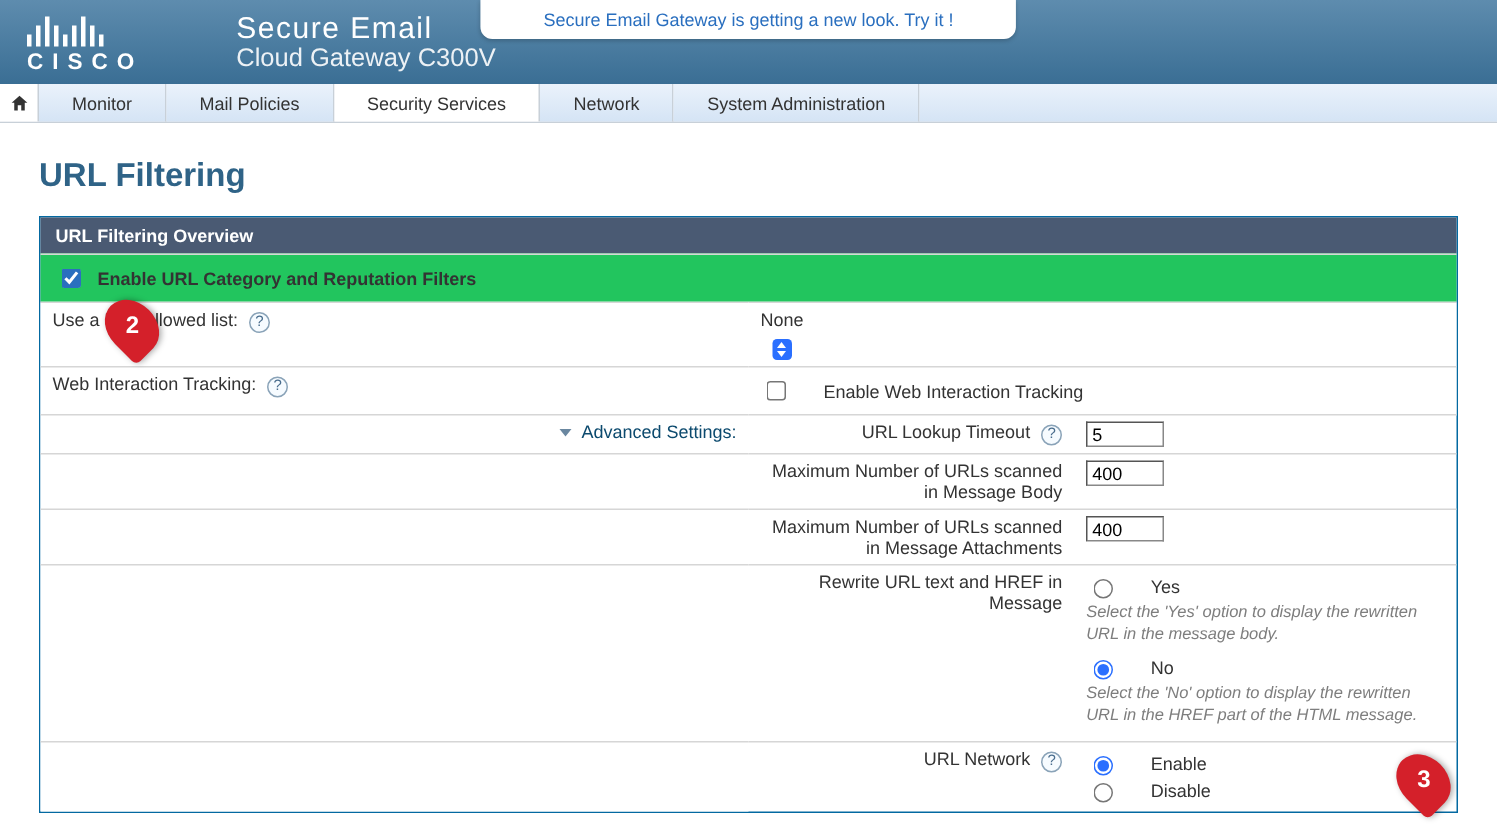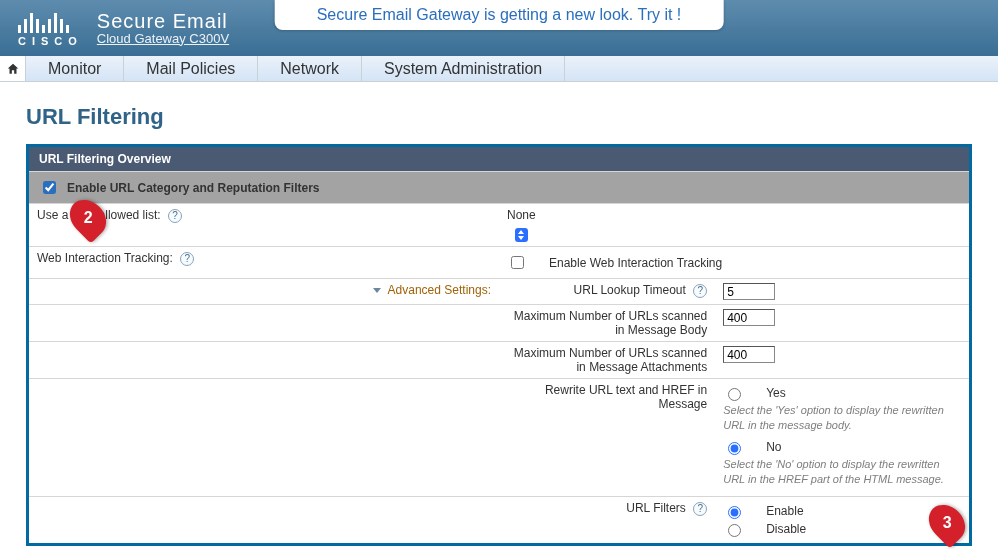"Secure Email" .cisco-text { margin-left: none -> 48px }
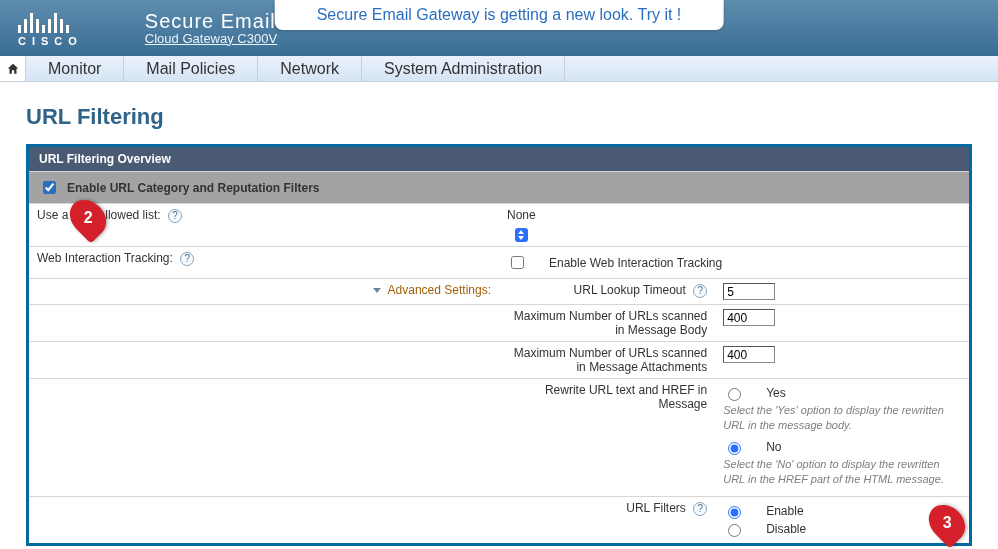"Secure Email Gateway is getting" .topbanner { font-size: 16px -> 12px }
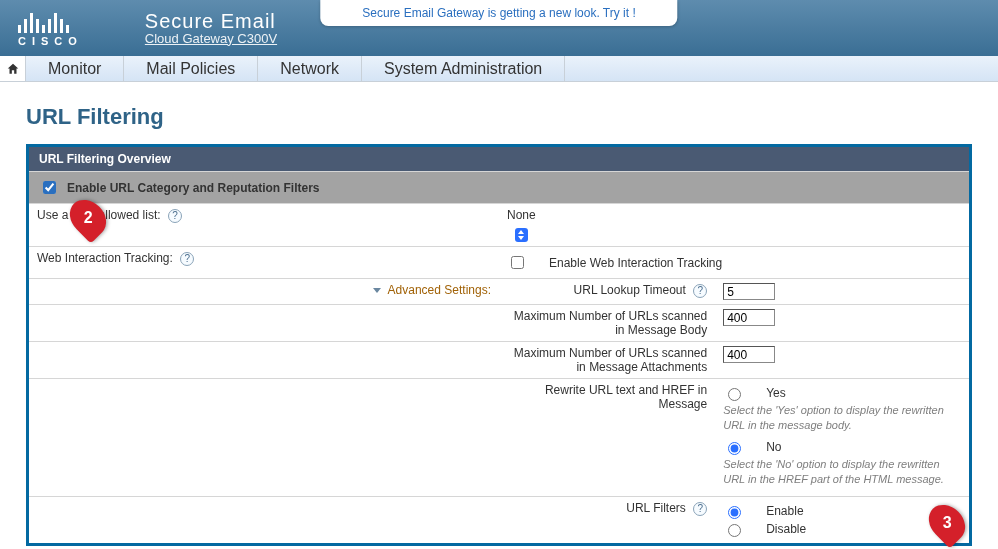"CISCO" .cisco-word { font-size: 11px -> 15px }
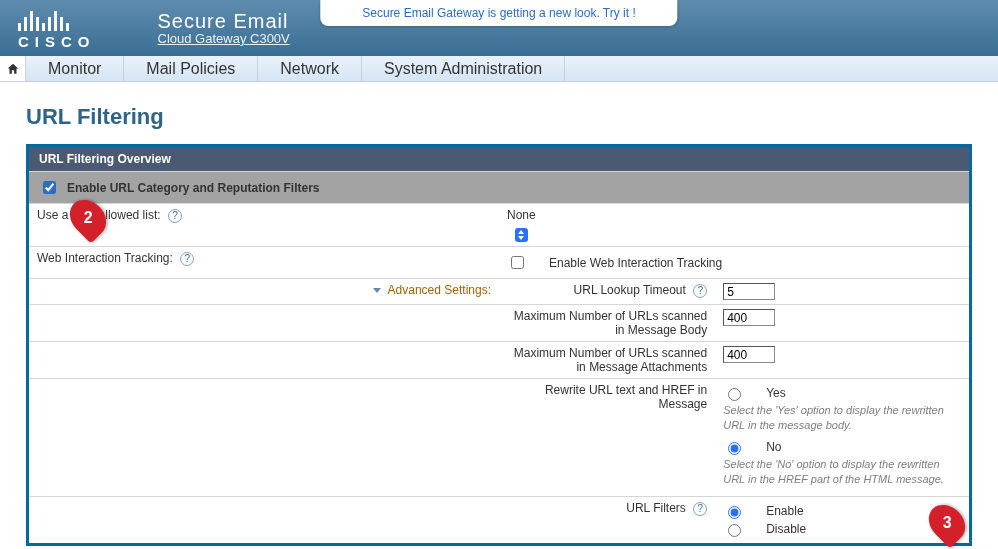"Cloud Gateway C300V" .cisco-text .sub { font-size: 13px -> 17px; text-decoration: underline -> none }
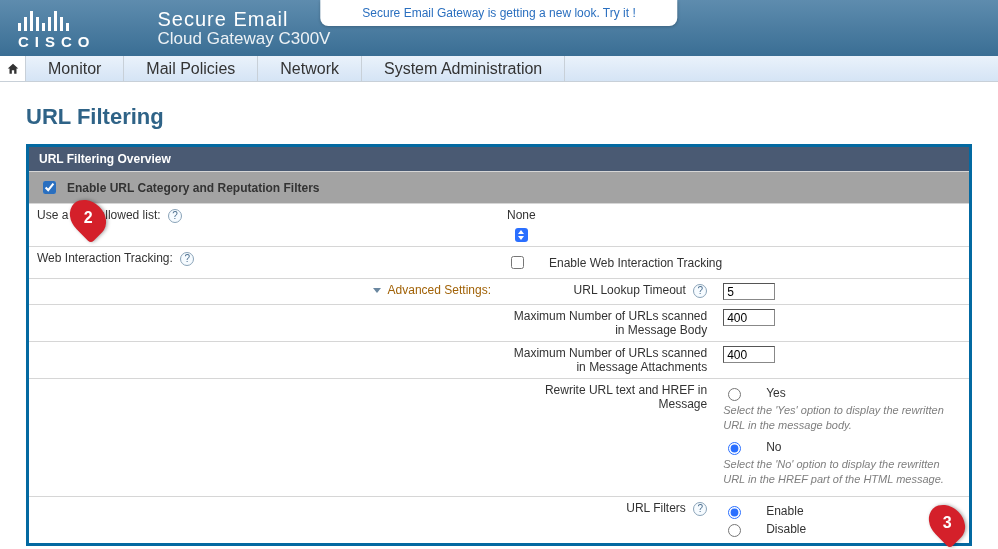"Monitor" .navbar { font-size: 16px -> 12px }
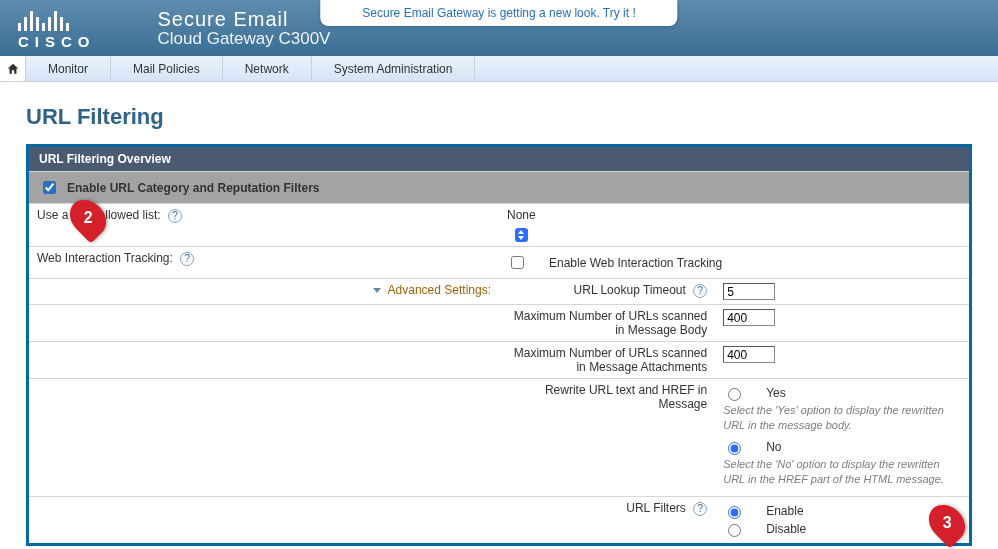"Security Services" div.nav-item { html: none -> <div>Security Services</div> }
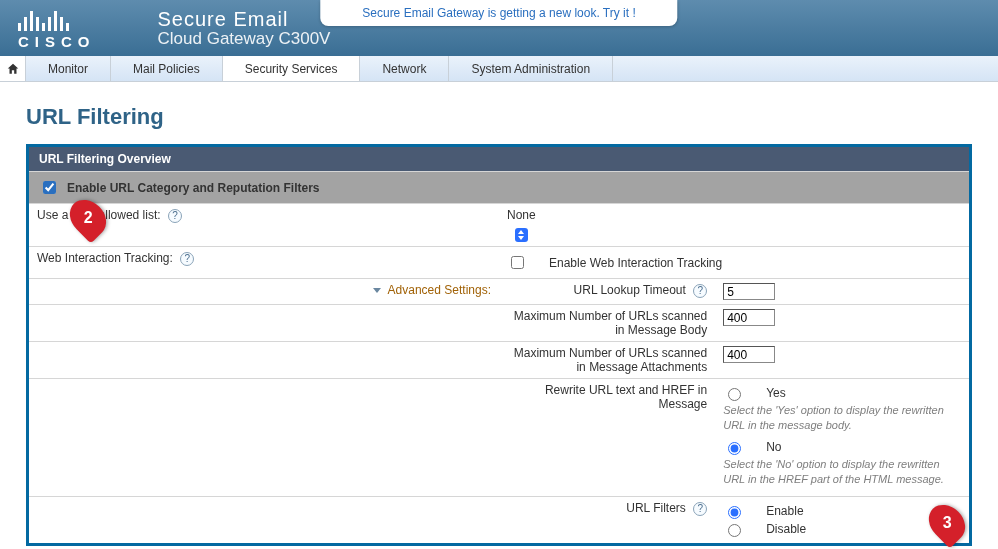"URL Filtering Overview" .panel { border: 3px solid #0369a1 -> 1px solid #0369a1 }
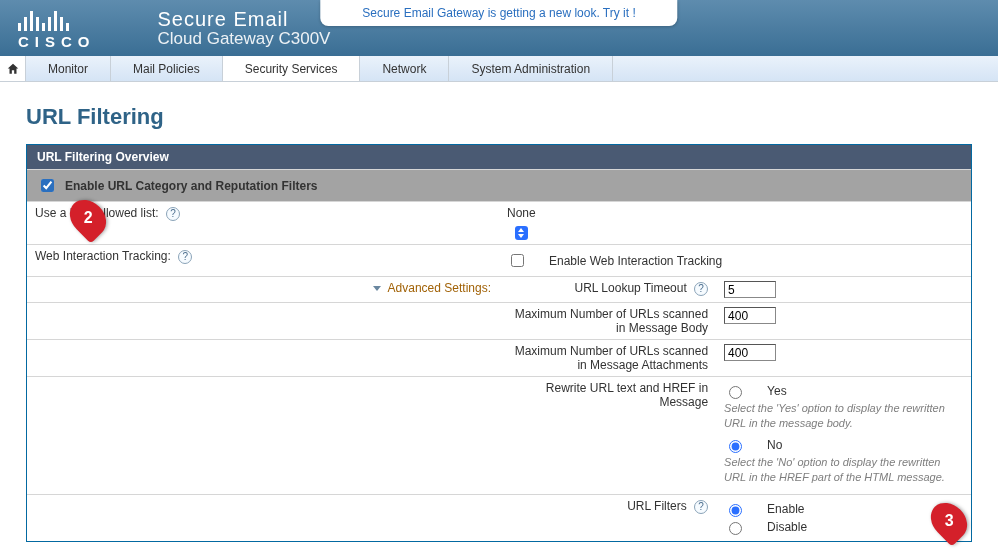"Enable URL Category and Reputation" .section-head { background: #a3a3a3 -> #22c55e }
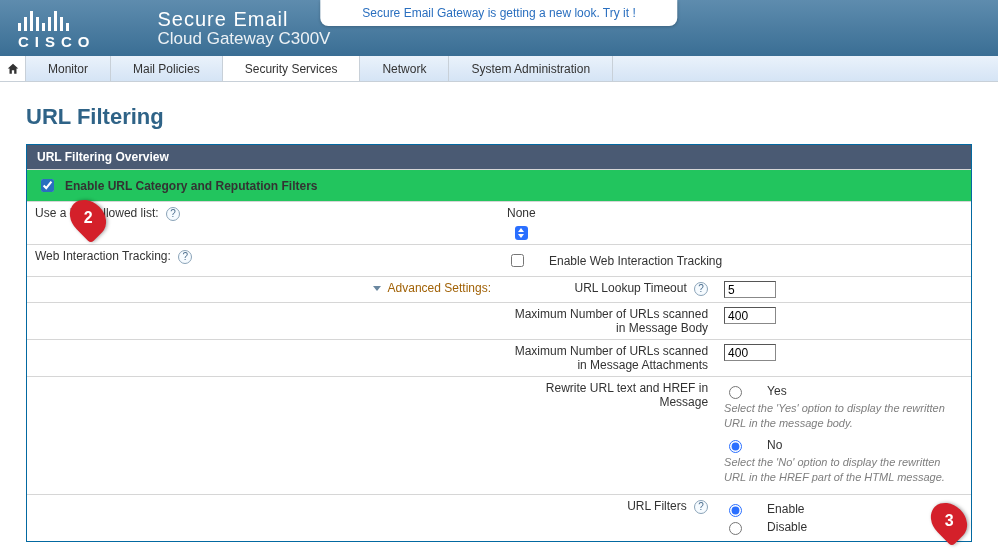"Advanced Settings:" .adv-link { color: #a16207 -> #0c4a6e }
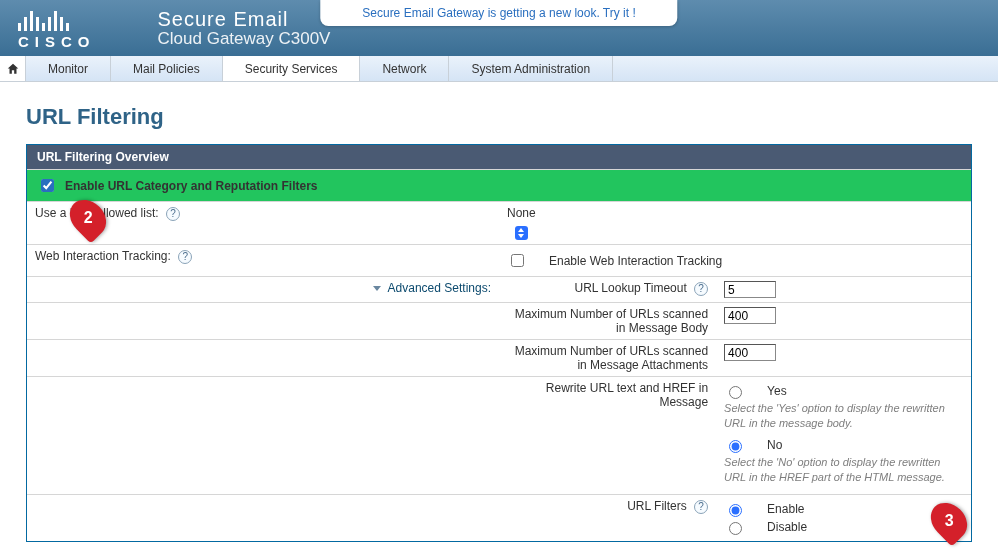"URL Filters" span { text: Filters -> Network }
